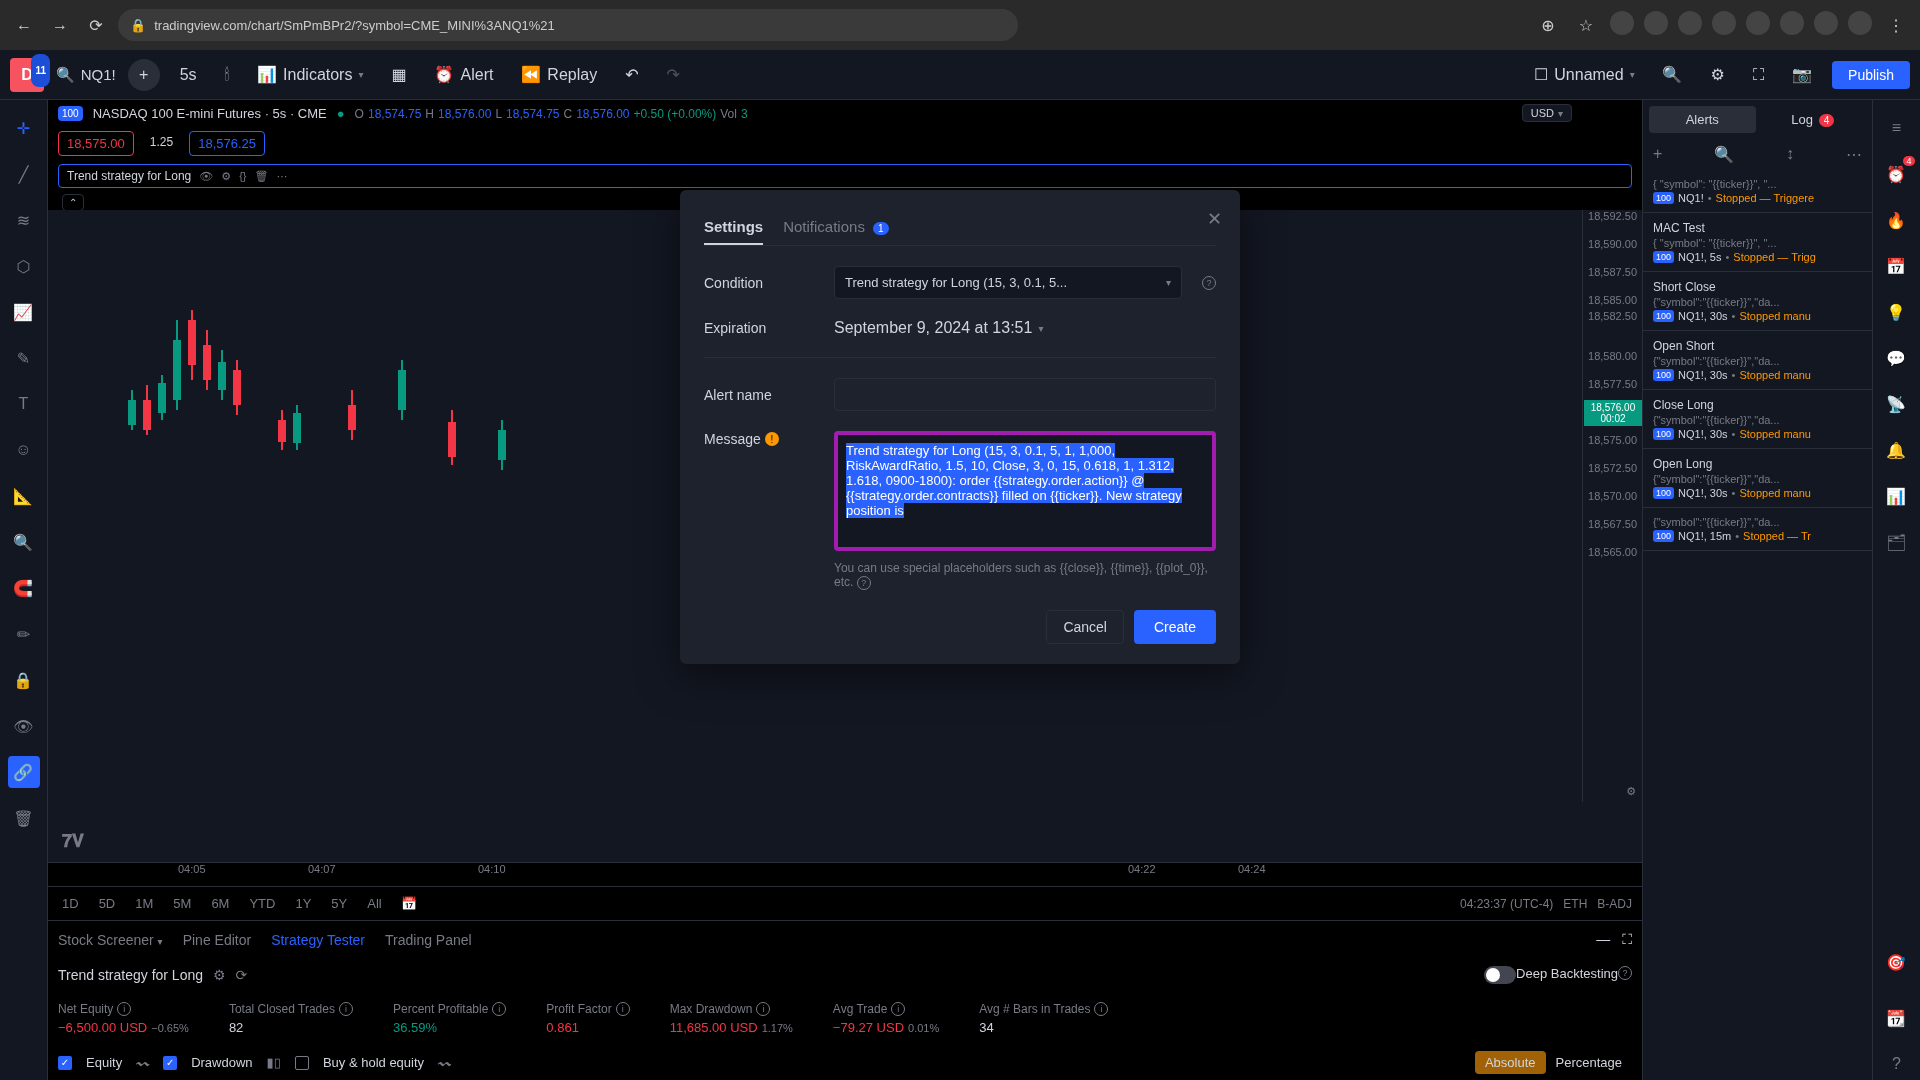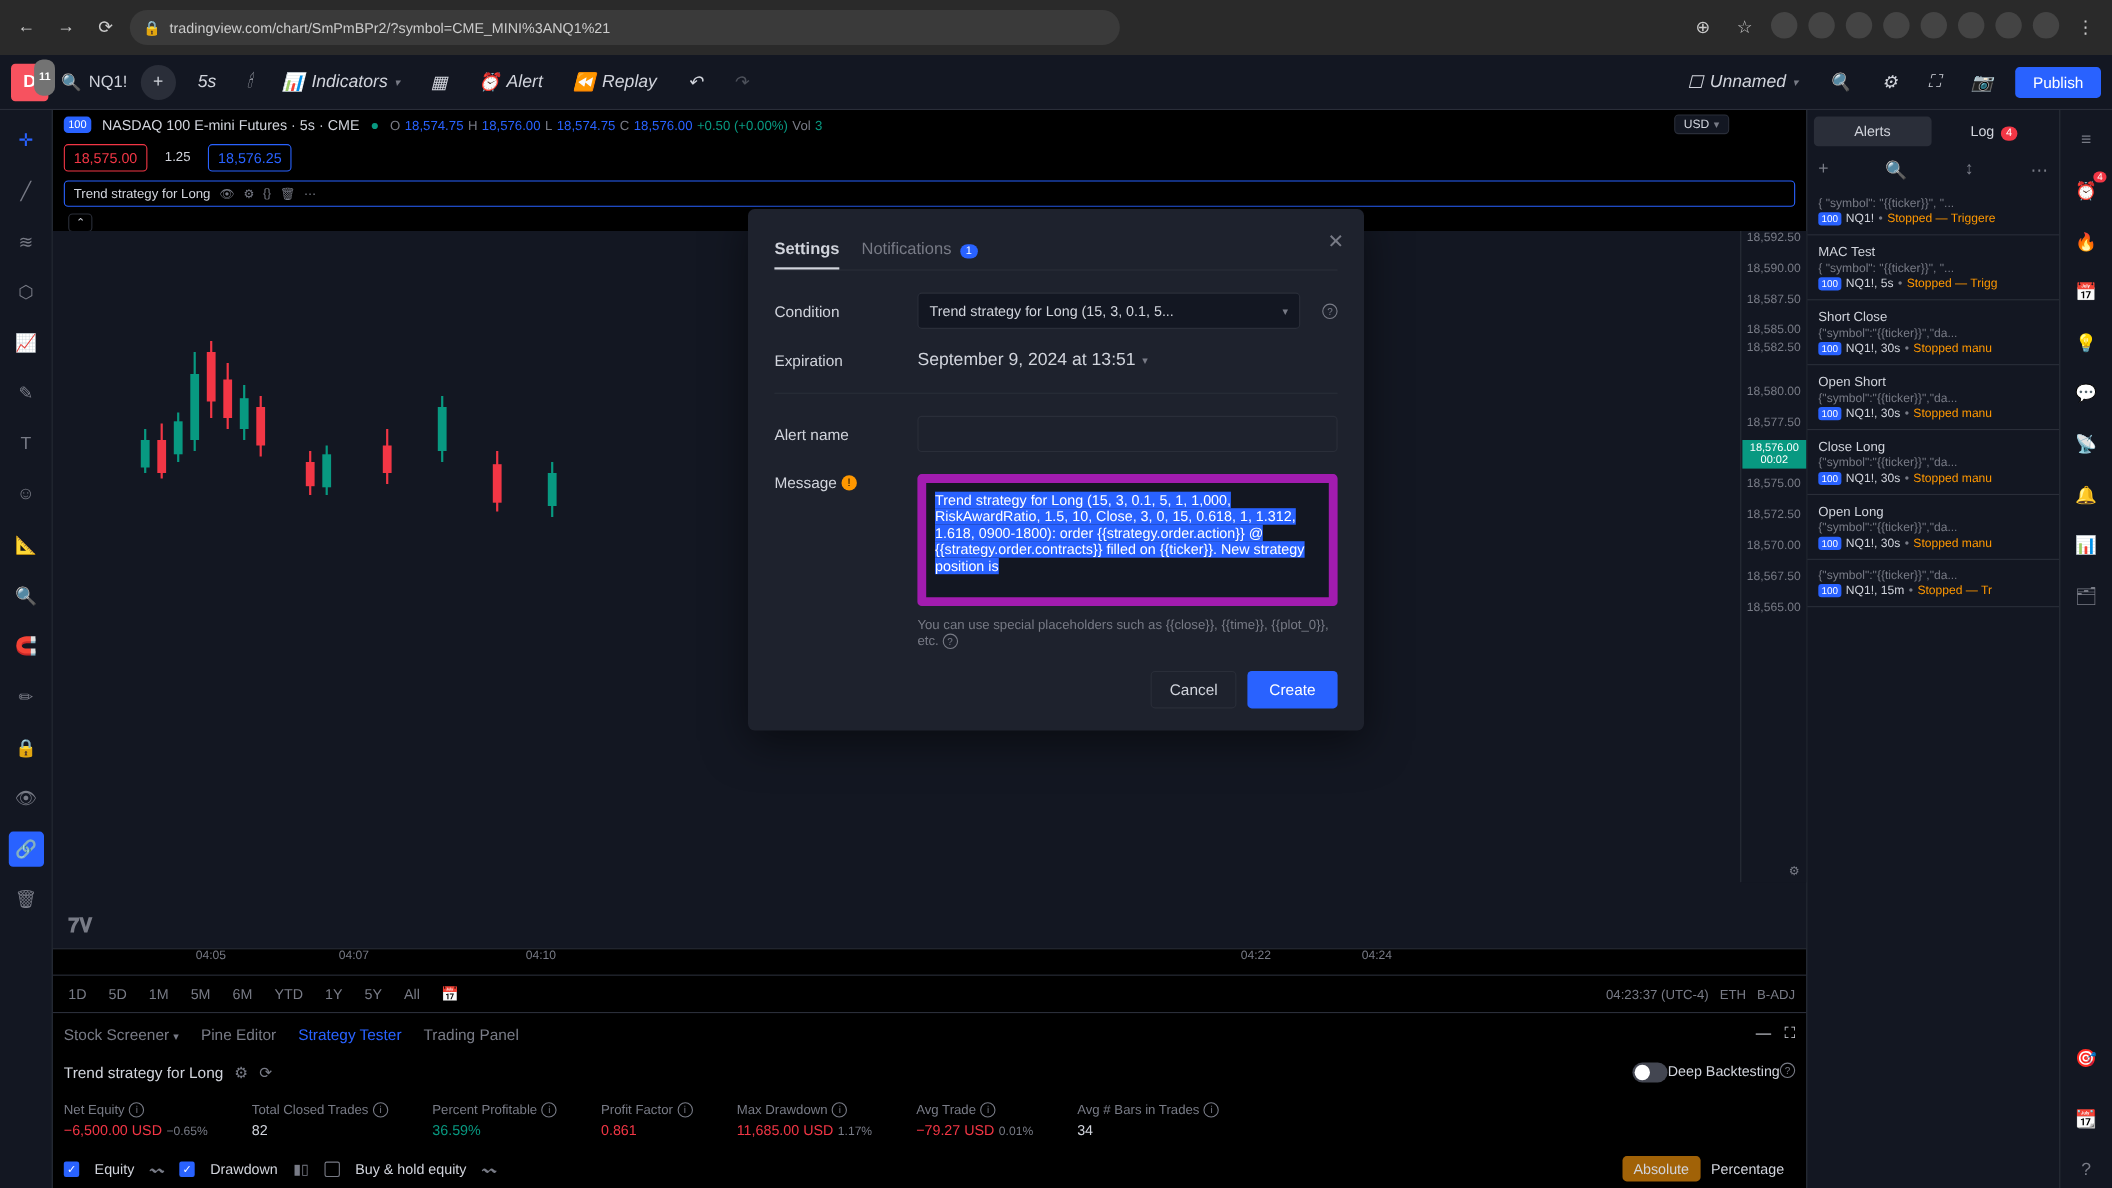"11" .avatar-badge { background: #737373 -> #1d4ed8 }
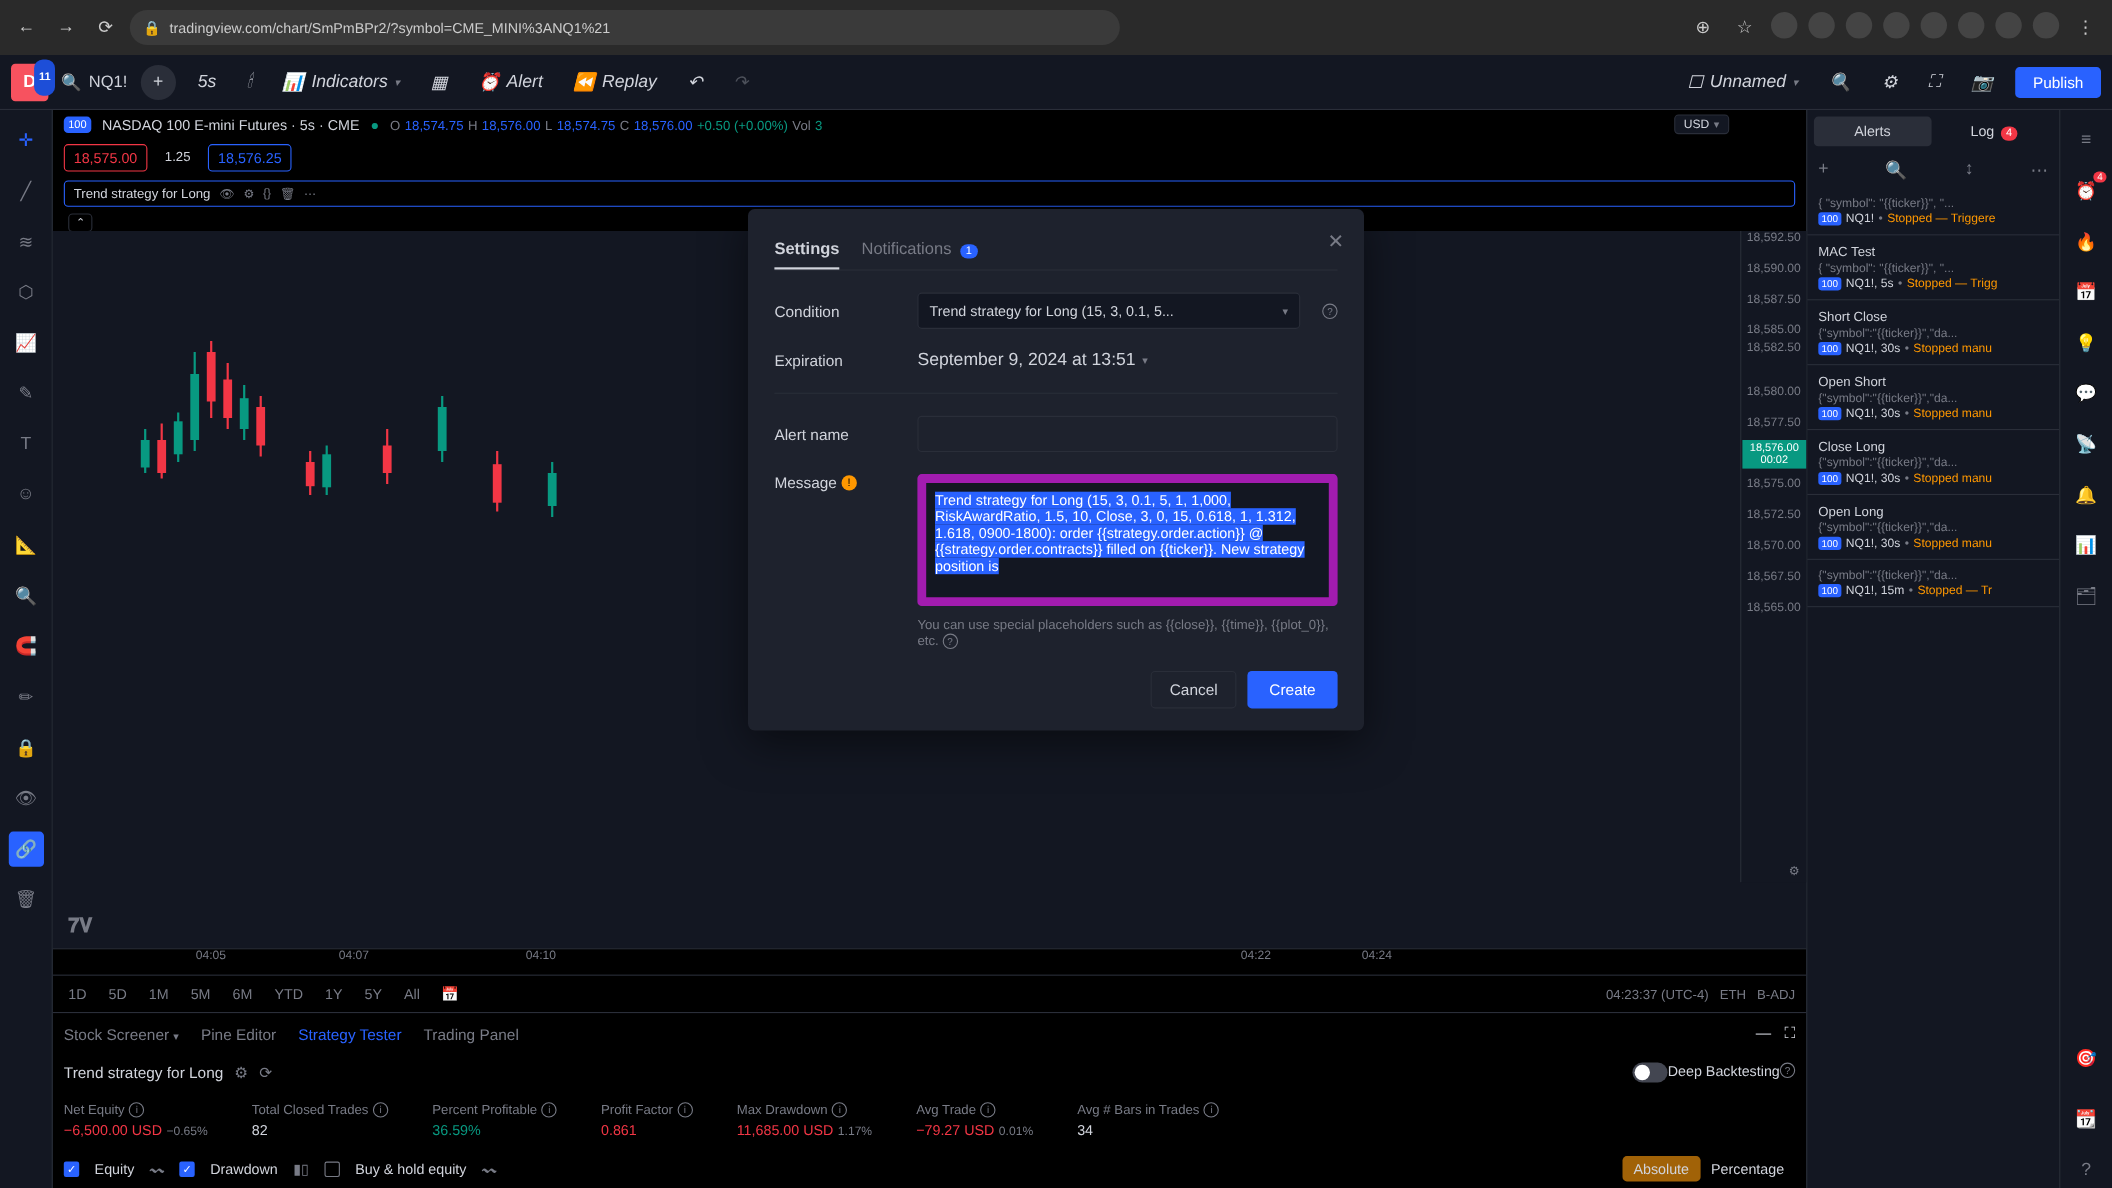"5s" .tb-btn { font-style: italic -> none }
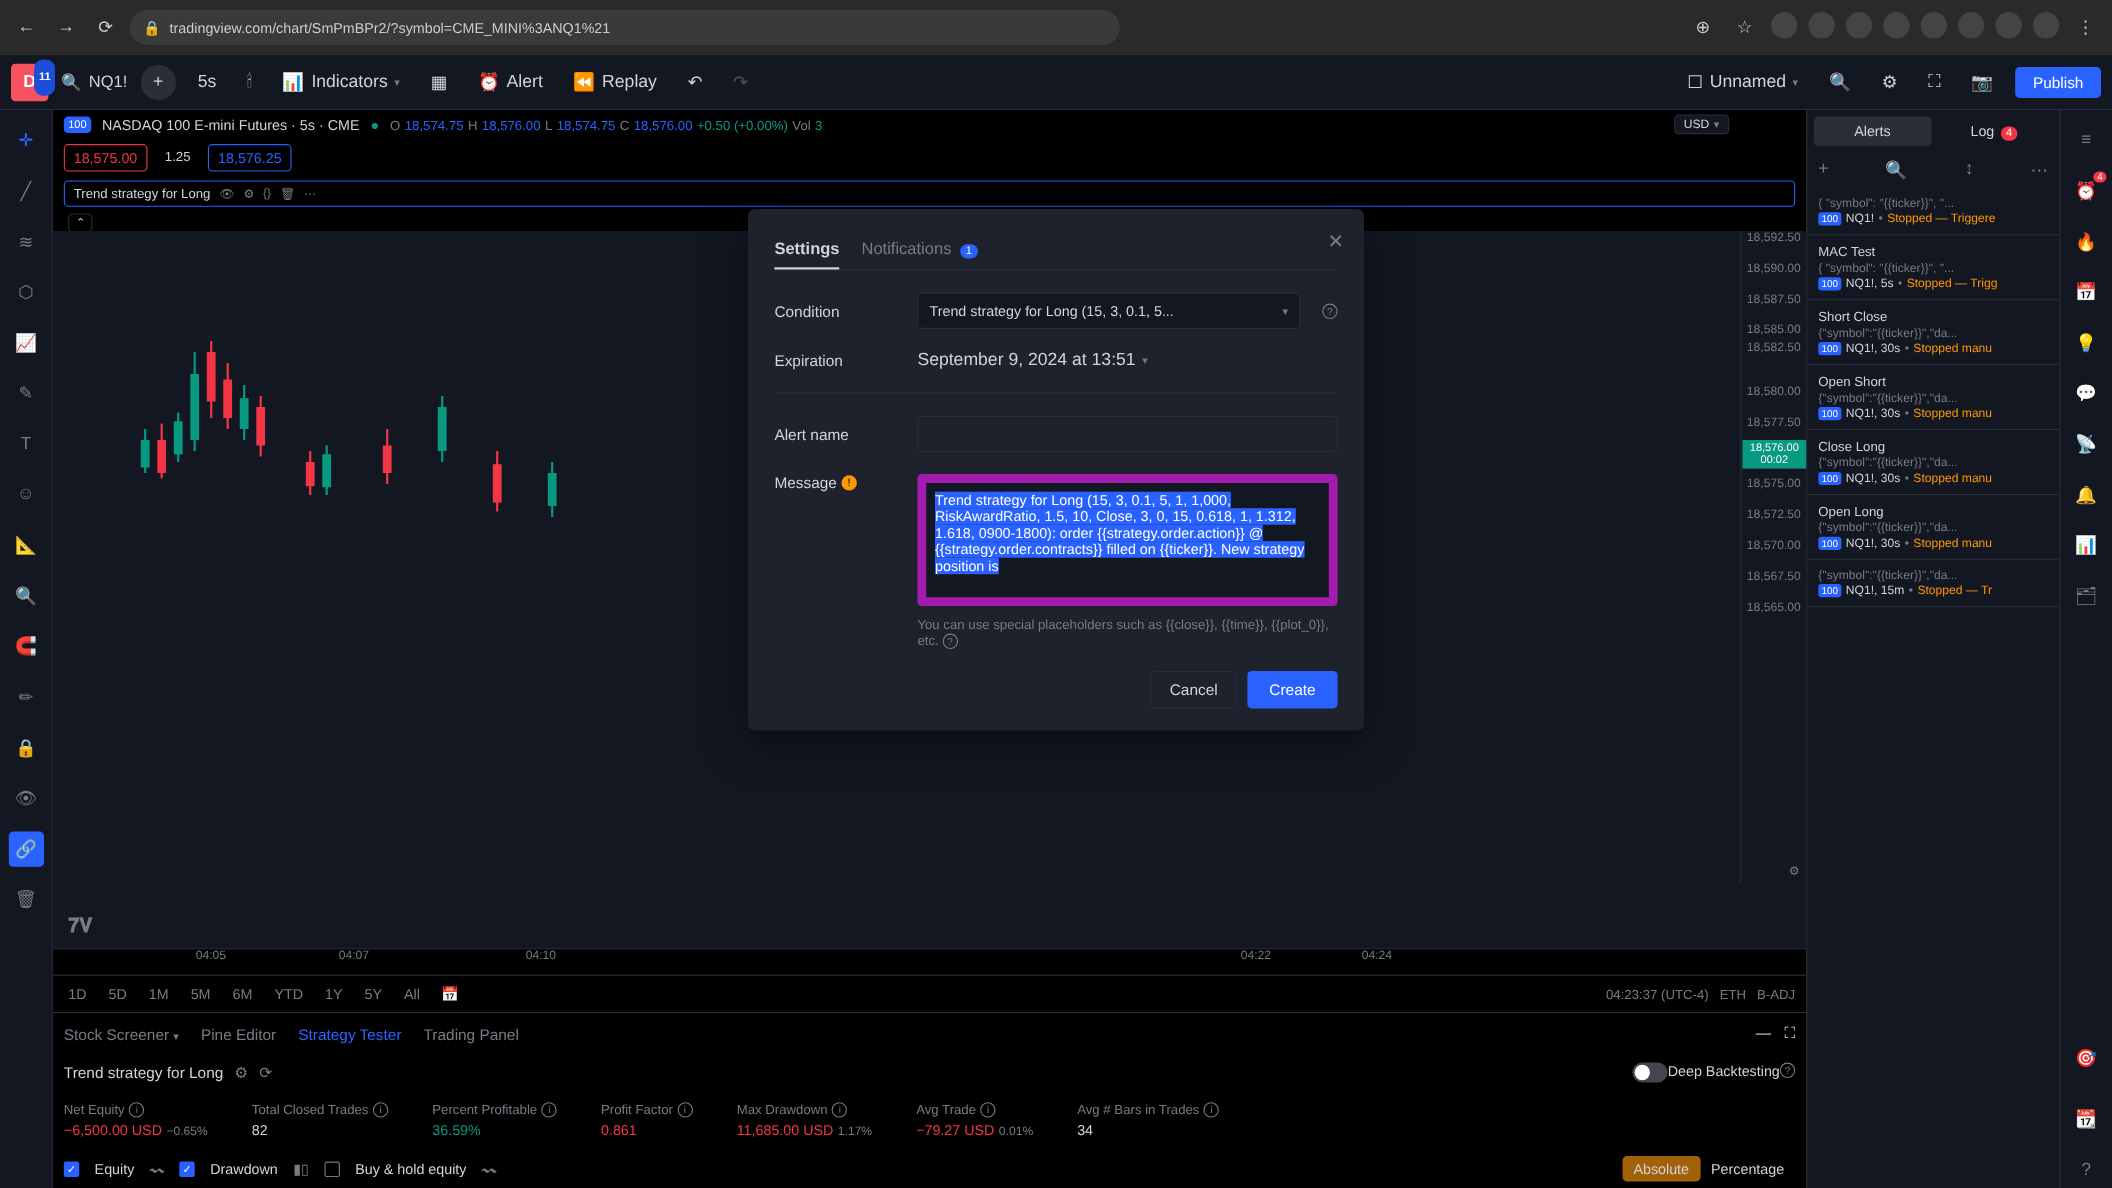"Trend strategy for Long (15, 3, 0.1, 5," .msg-textarea { border: 8px solid #a21caf -> 4px solid #a21caf }
